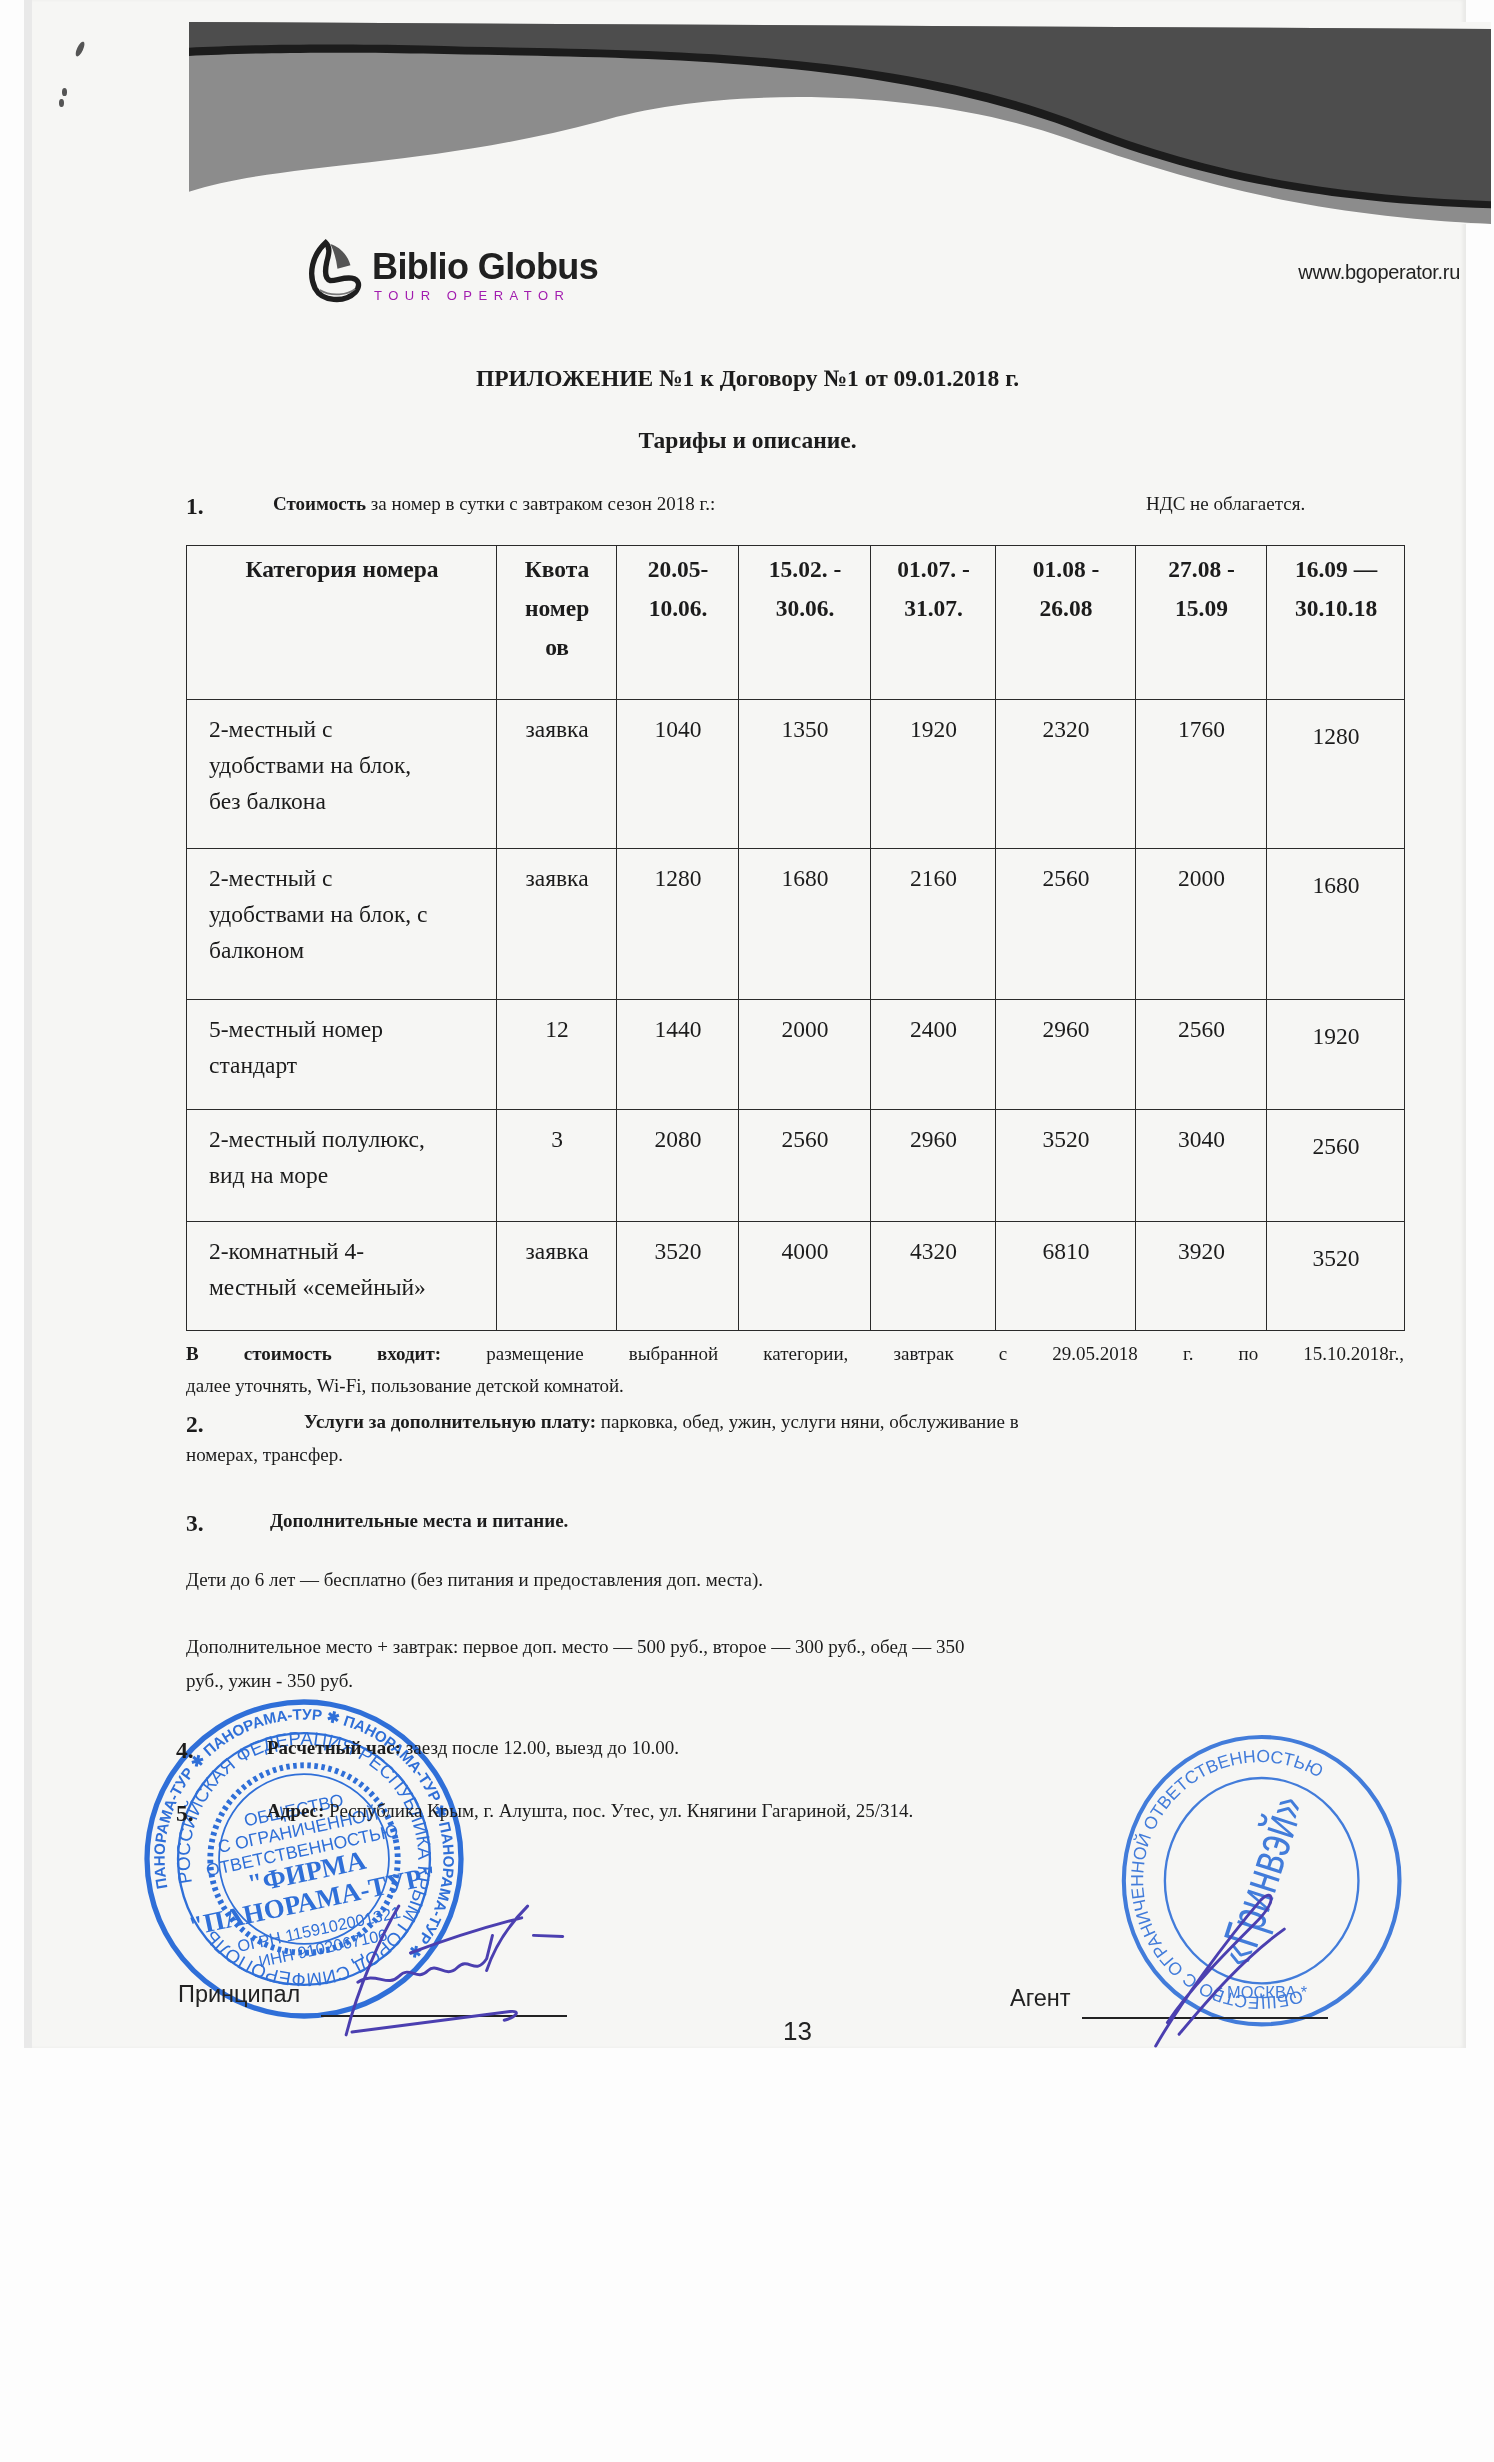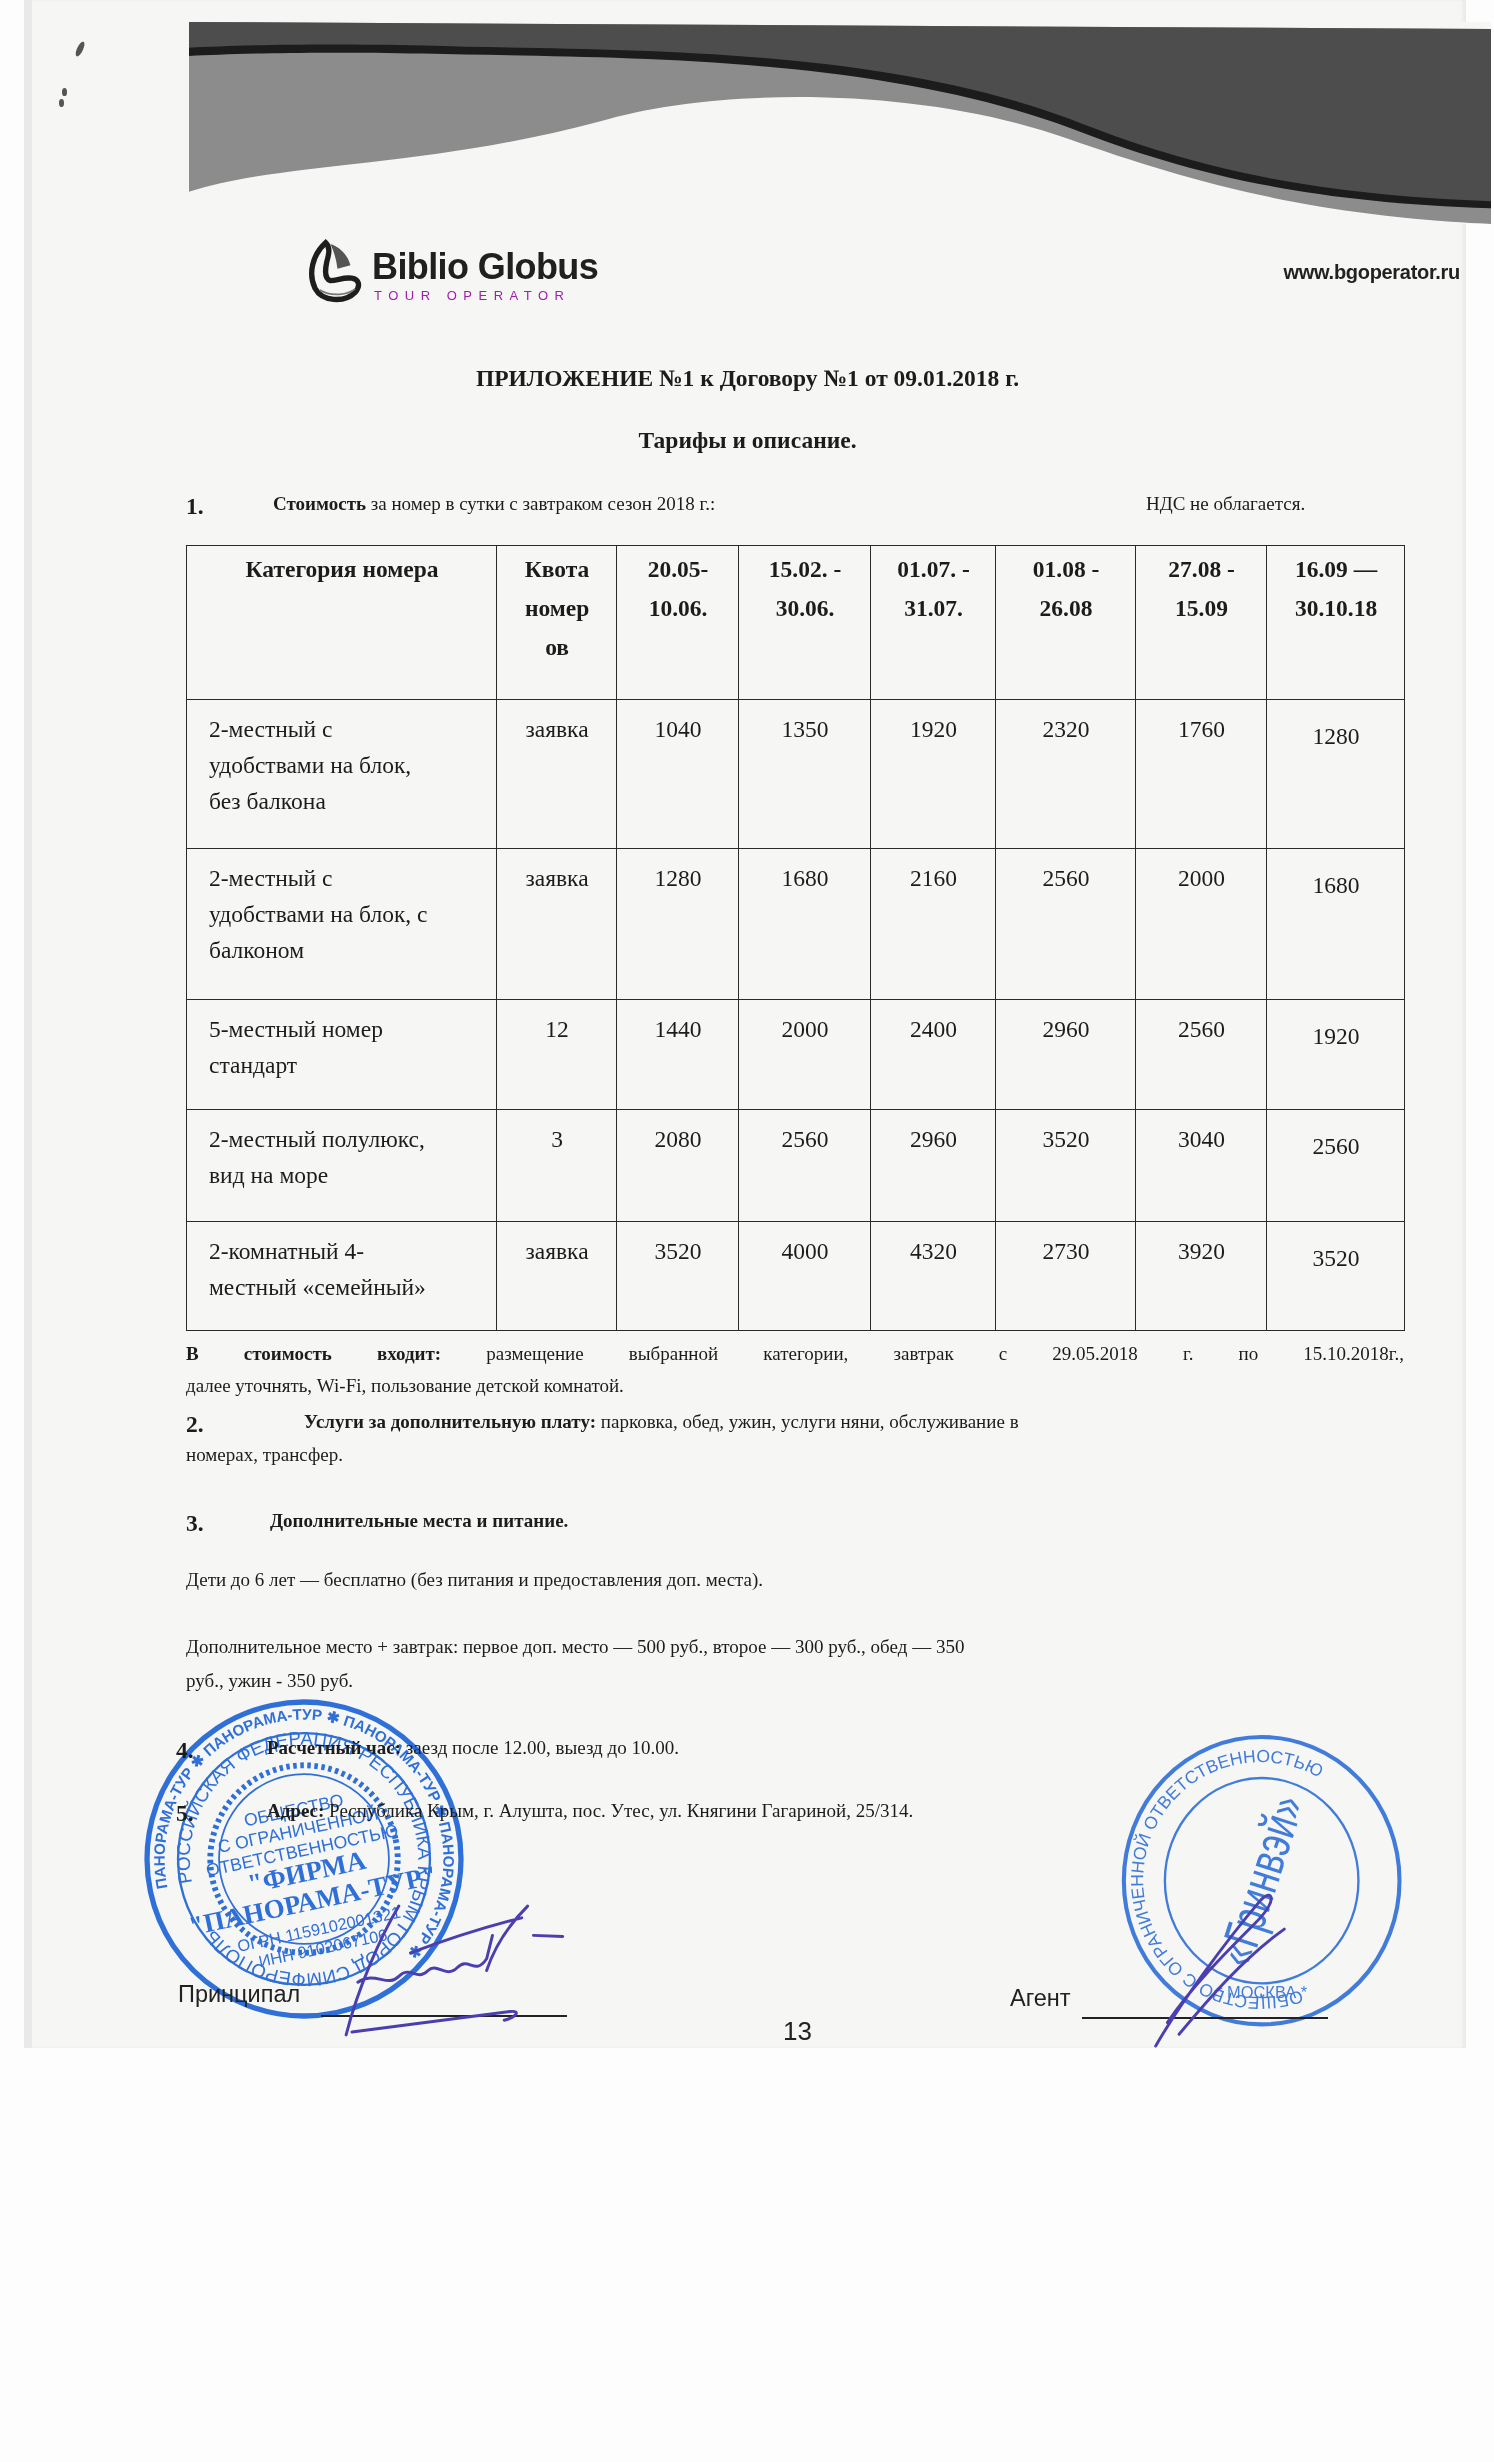"www.bgoperator.ru" .site { font-weight: bold -> normal }
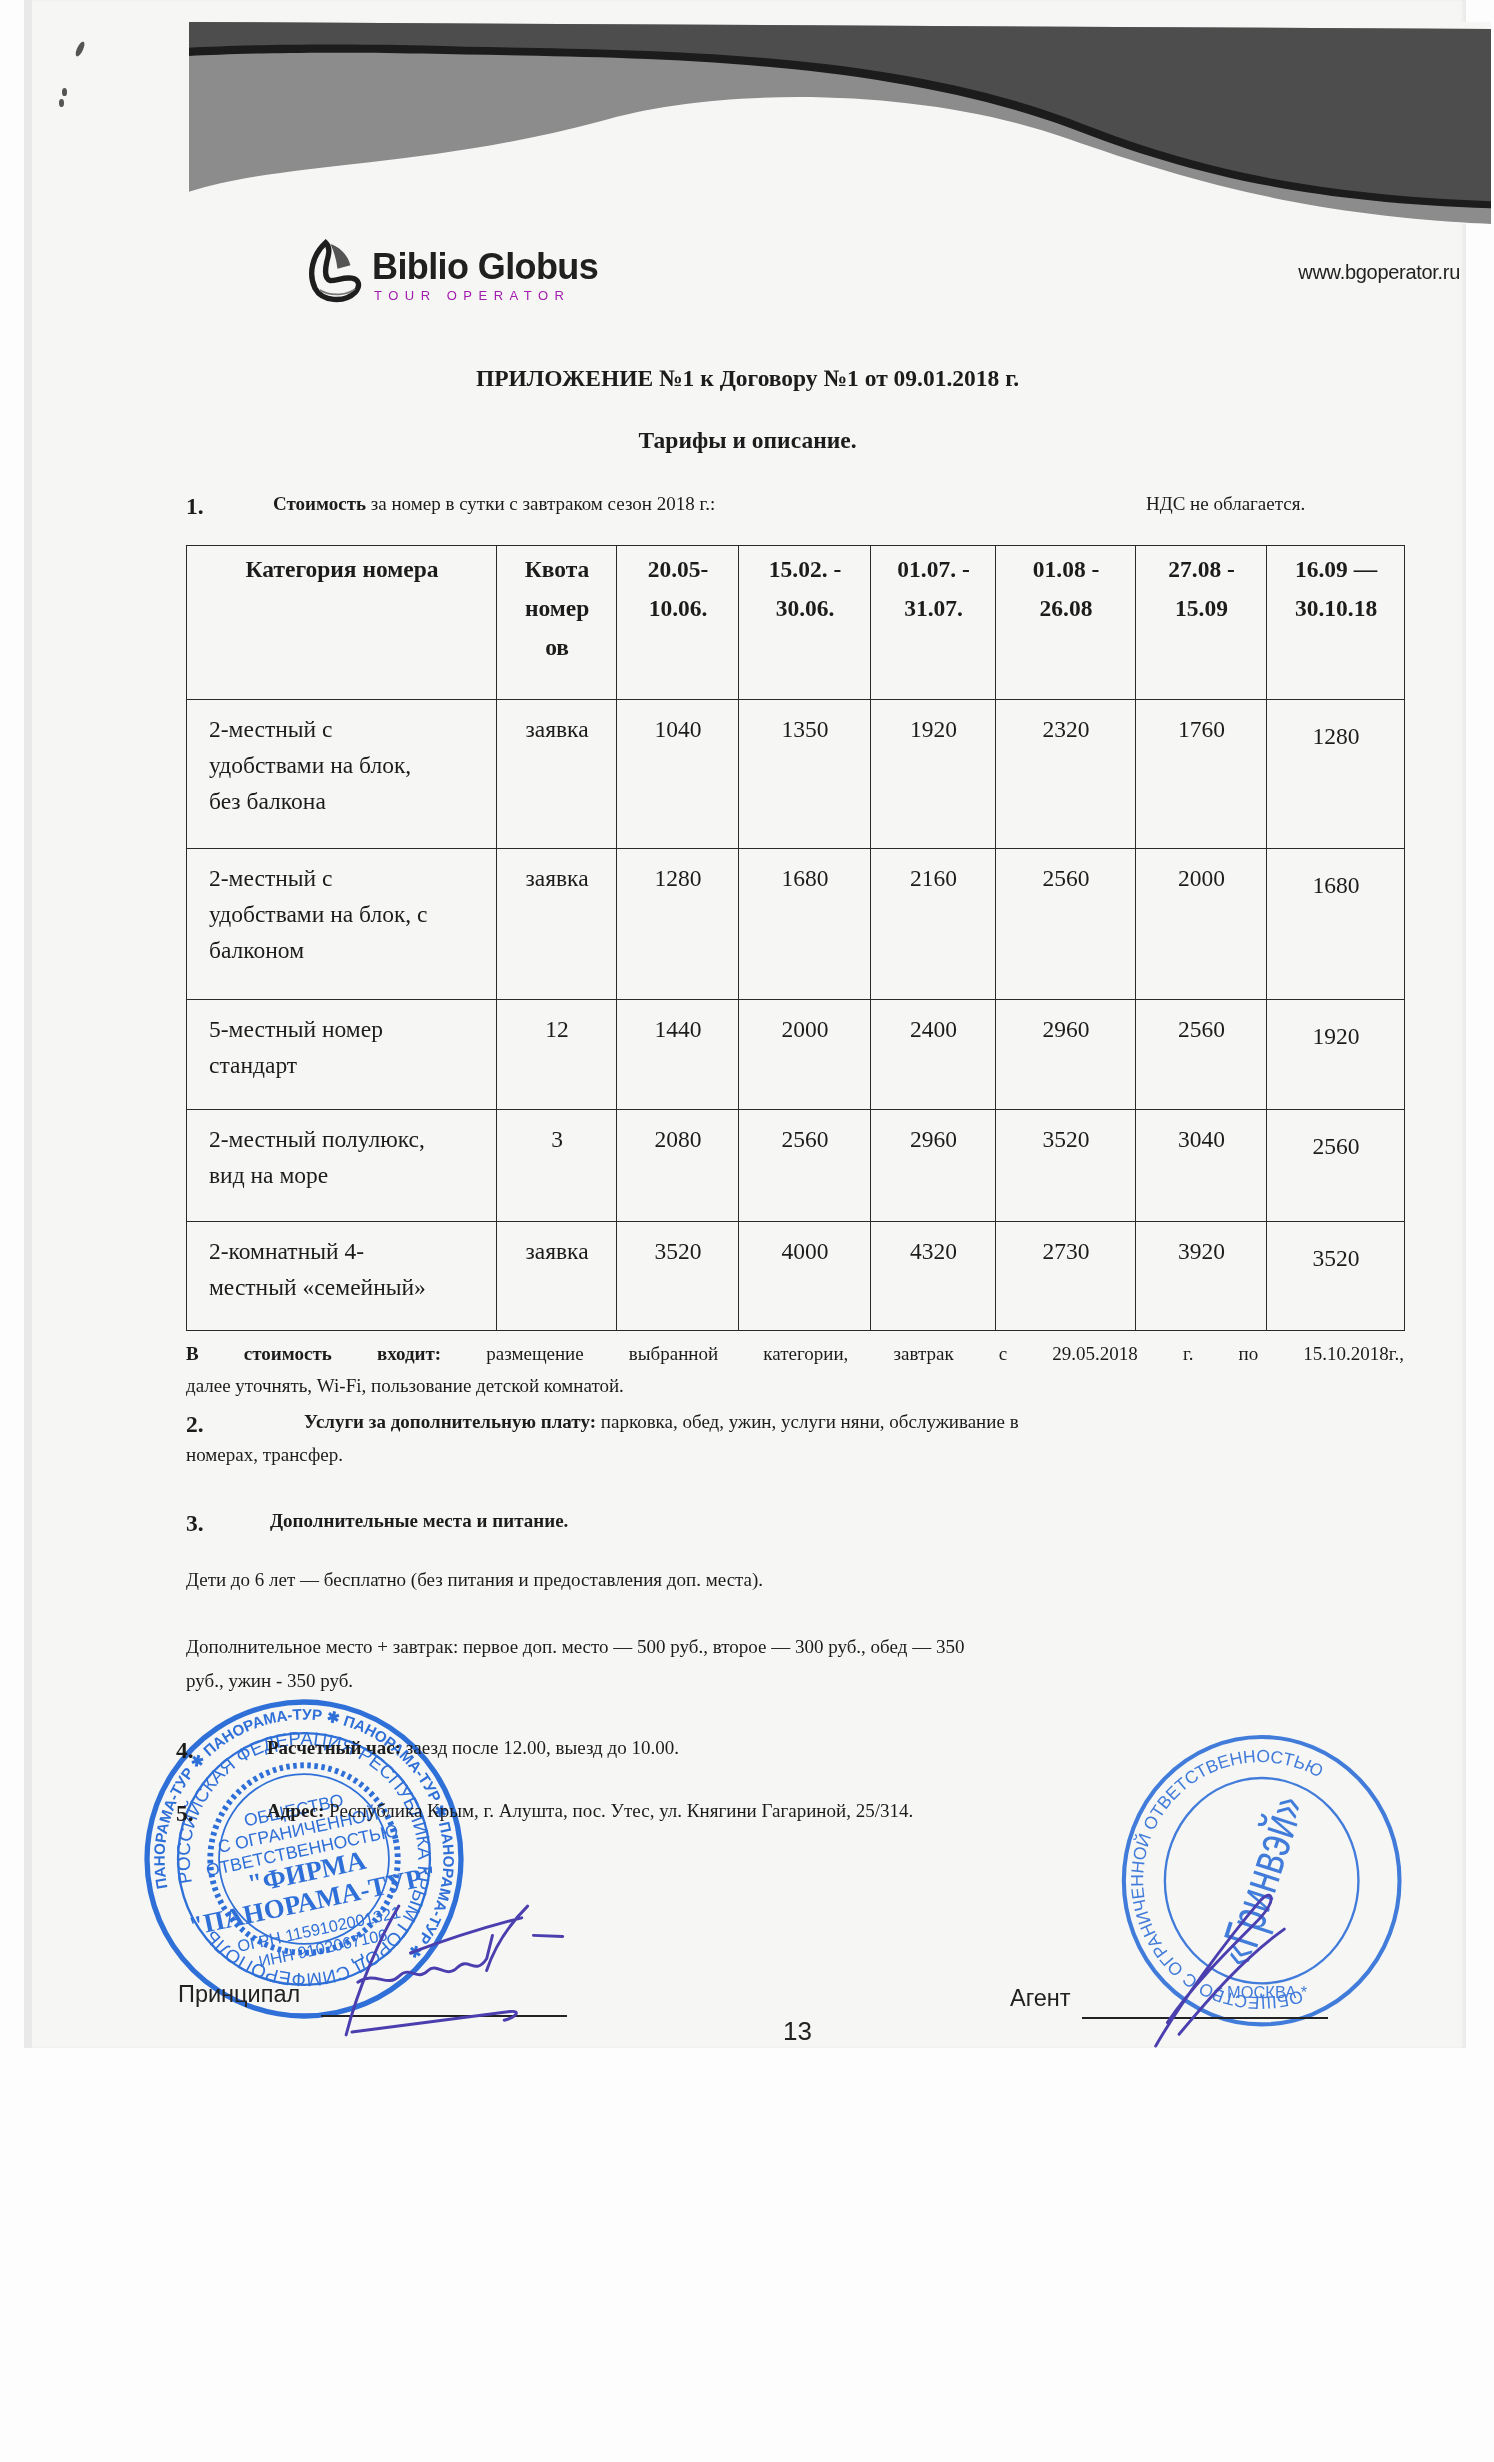"2730" td.price { text: 2730 -> 6810 }
